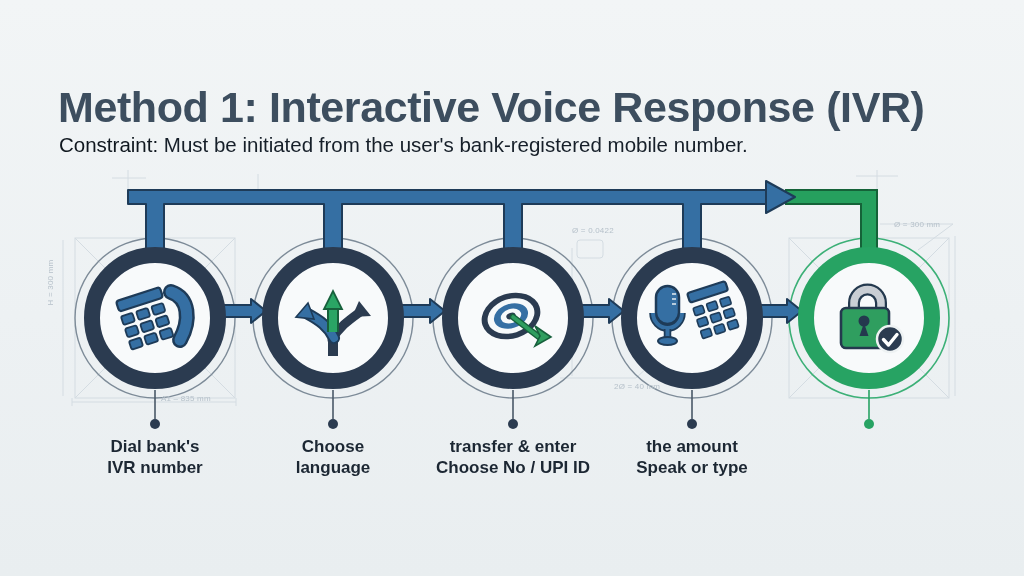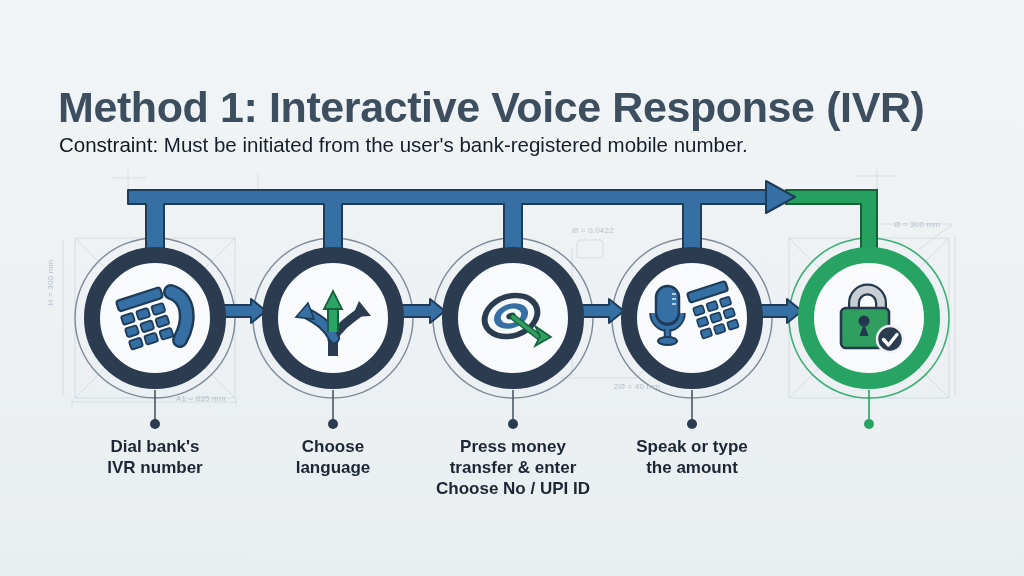"A1 – 835 mm" div.txt { left: 176px -> 161px }
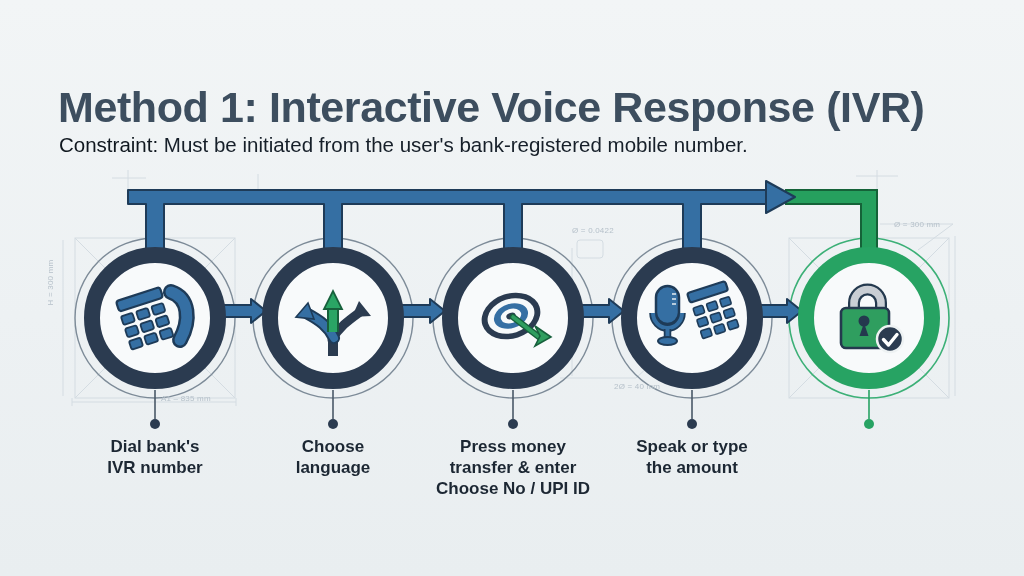"Press money" span { html: <span>Press money</span> -> none }
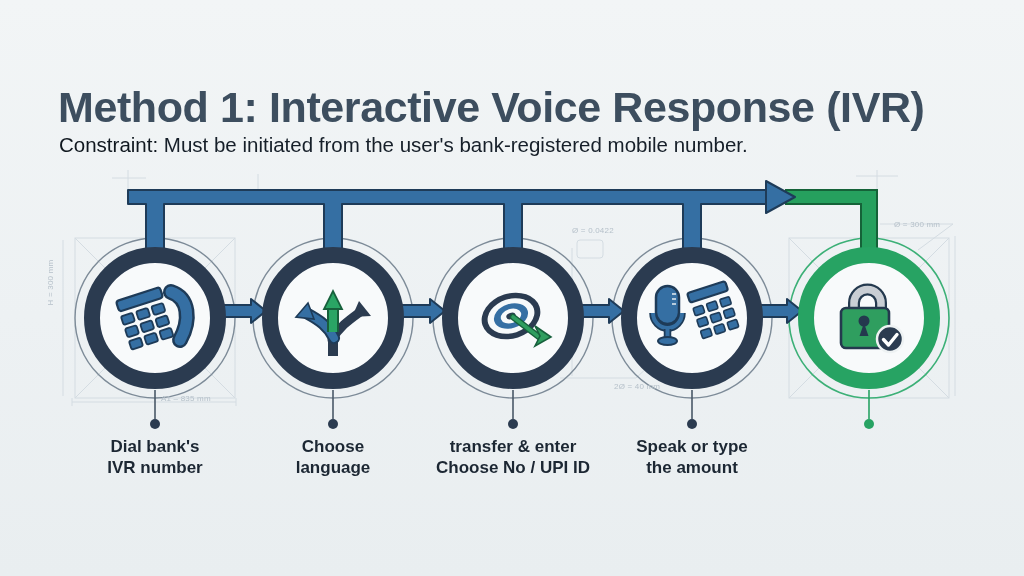"Speak or type" span { order: before "the amount" -> after "the amount" }
